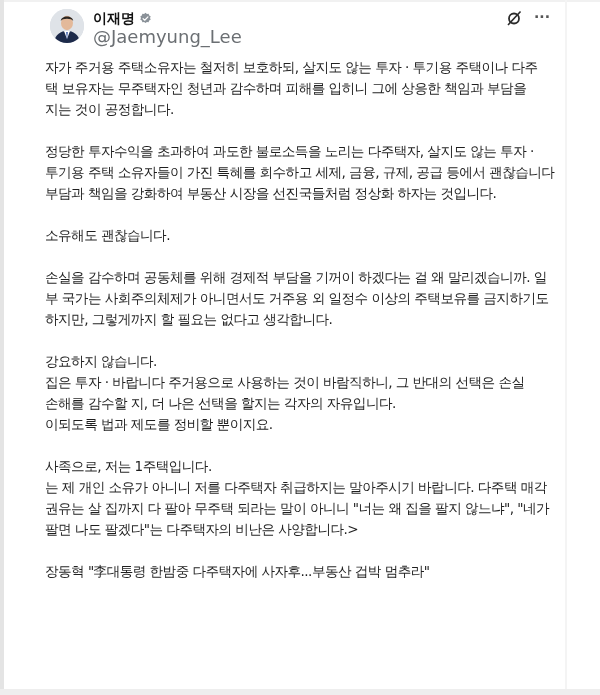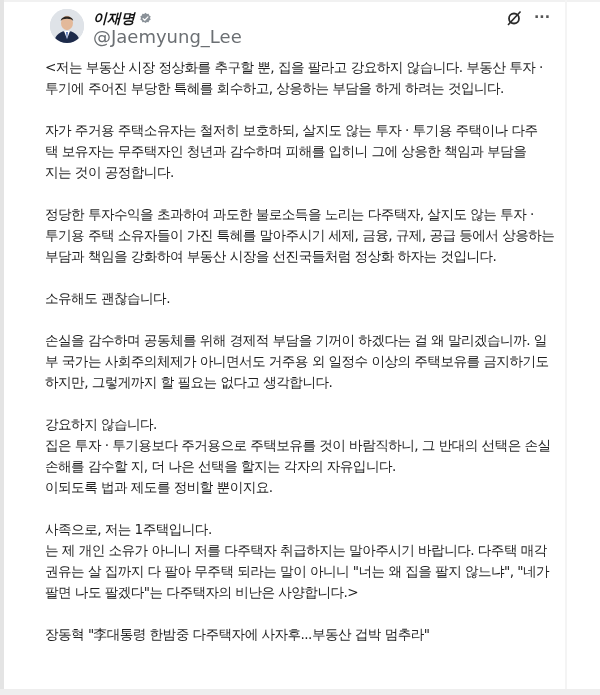"이재명" .name { font-style: italic -> none }
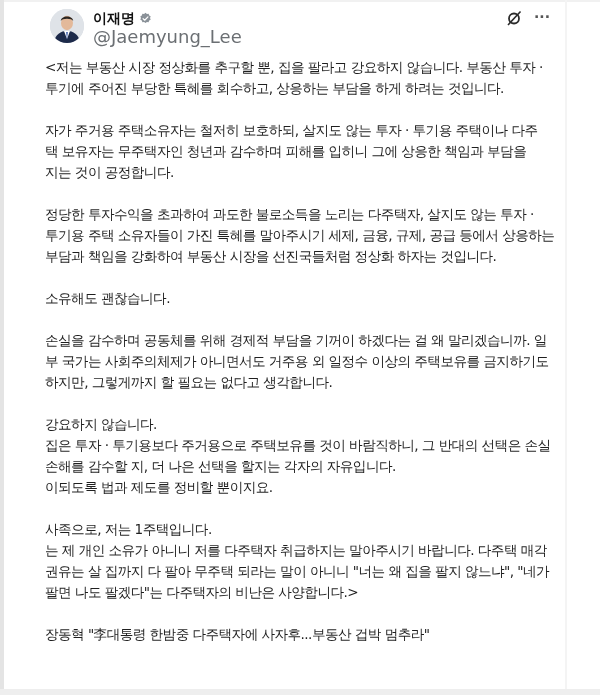"<저는 부동산 시장 정상화를 추구할" div.para { html: <div> <span>&lt;저는 부동산 시장 정상화를 추구할 뿐, 집을 팔라고 강요하지 않습니다. 부동산 투자 ·</span> <span>투기에 주어진 부당한 특혜를 회수하고, 상응하는 부담을 하게 하려는 것입니다.</span> </div> -> none }
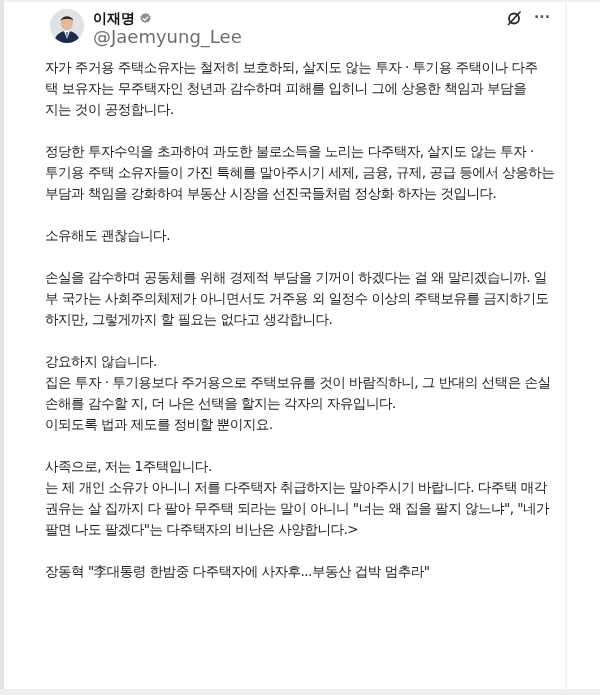"투기용 주택 소유자들이 가진 특혜를" span.line { text: 말아주시기 세제, 금융, 규제, 공급 등에서 상응하는 -> 회수하고 세제, 금융, 규제, 공급 등에서 괜찮습니다 }
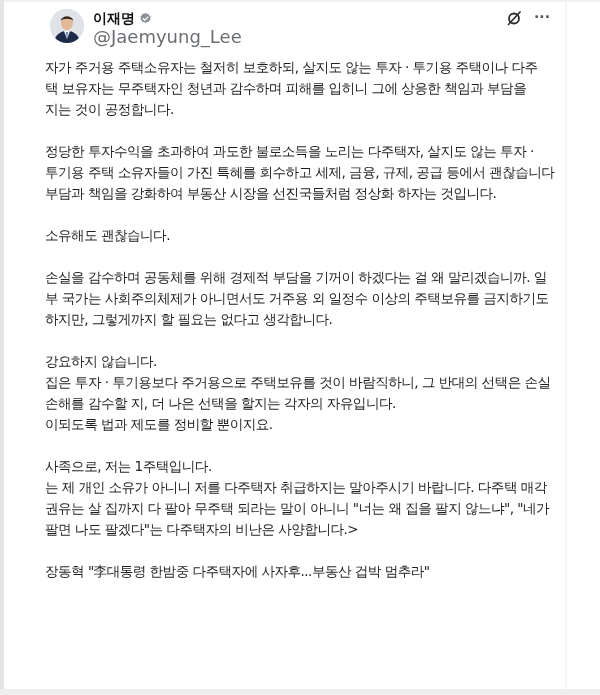"집은 투자 · 투기용보다 주거용으로" span.line { text: 투기용보다 주거용으로 주택보유를 -> 바랍니다 주거용으로 사용하는 }
